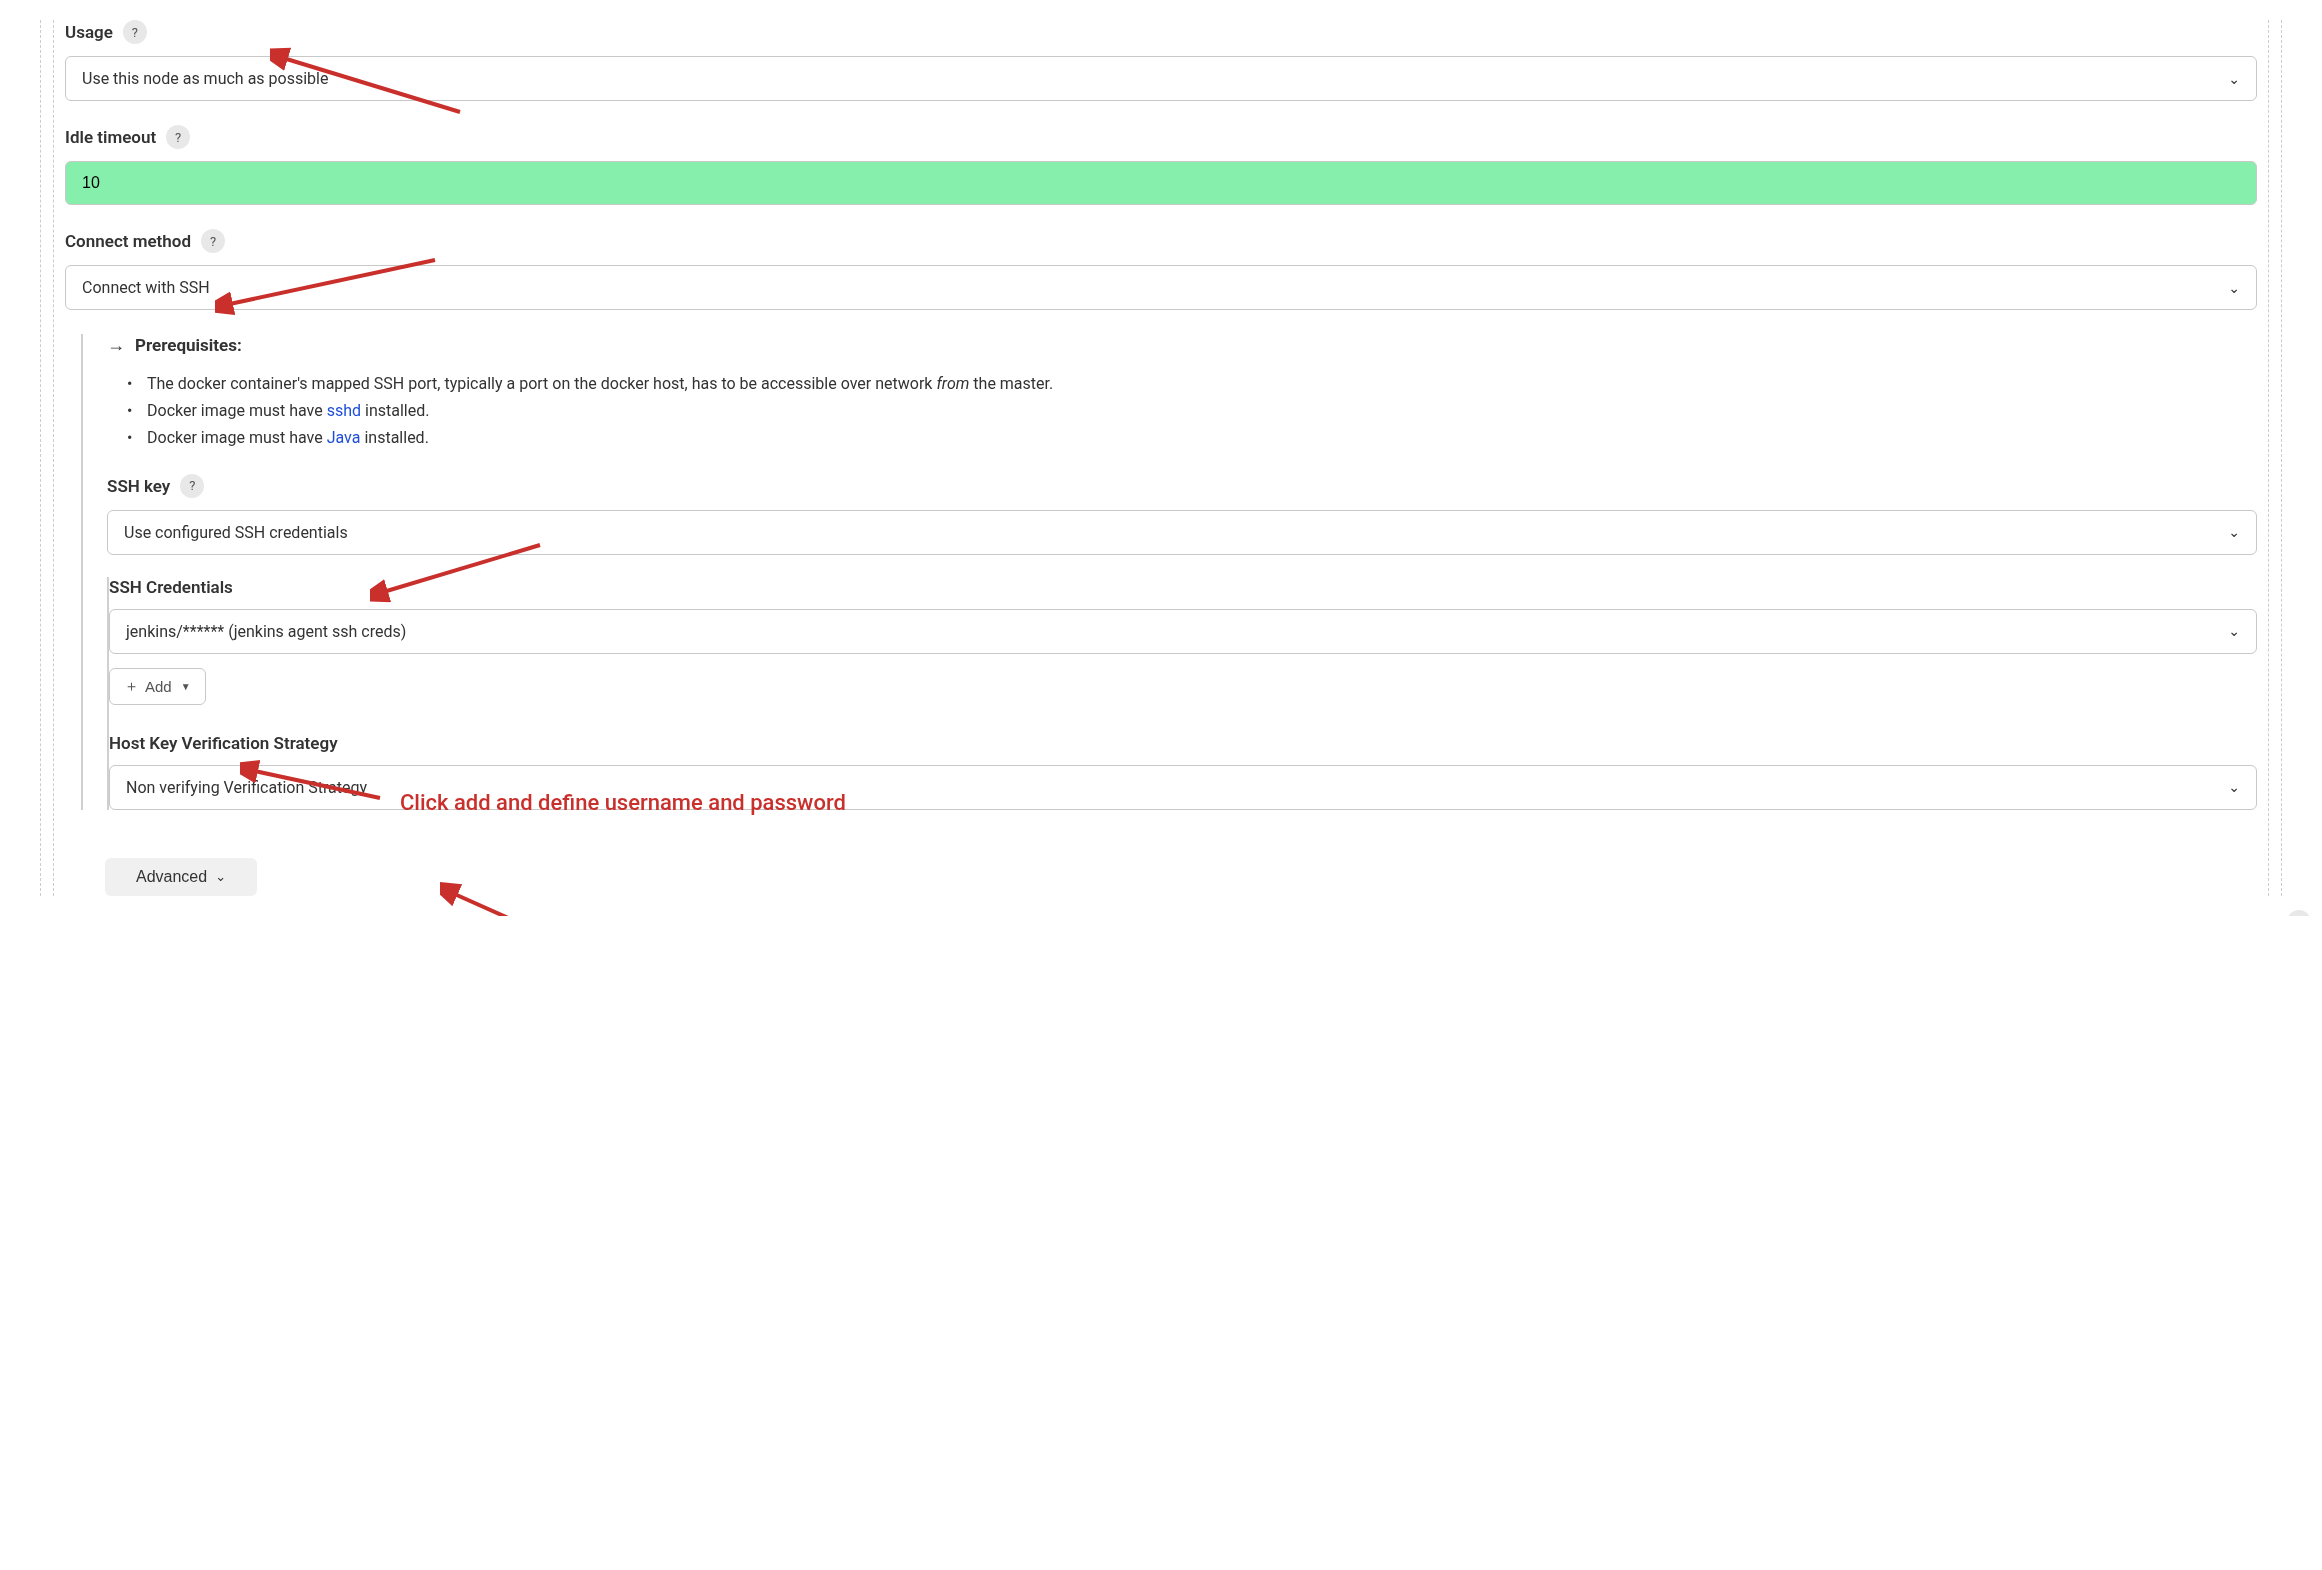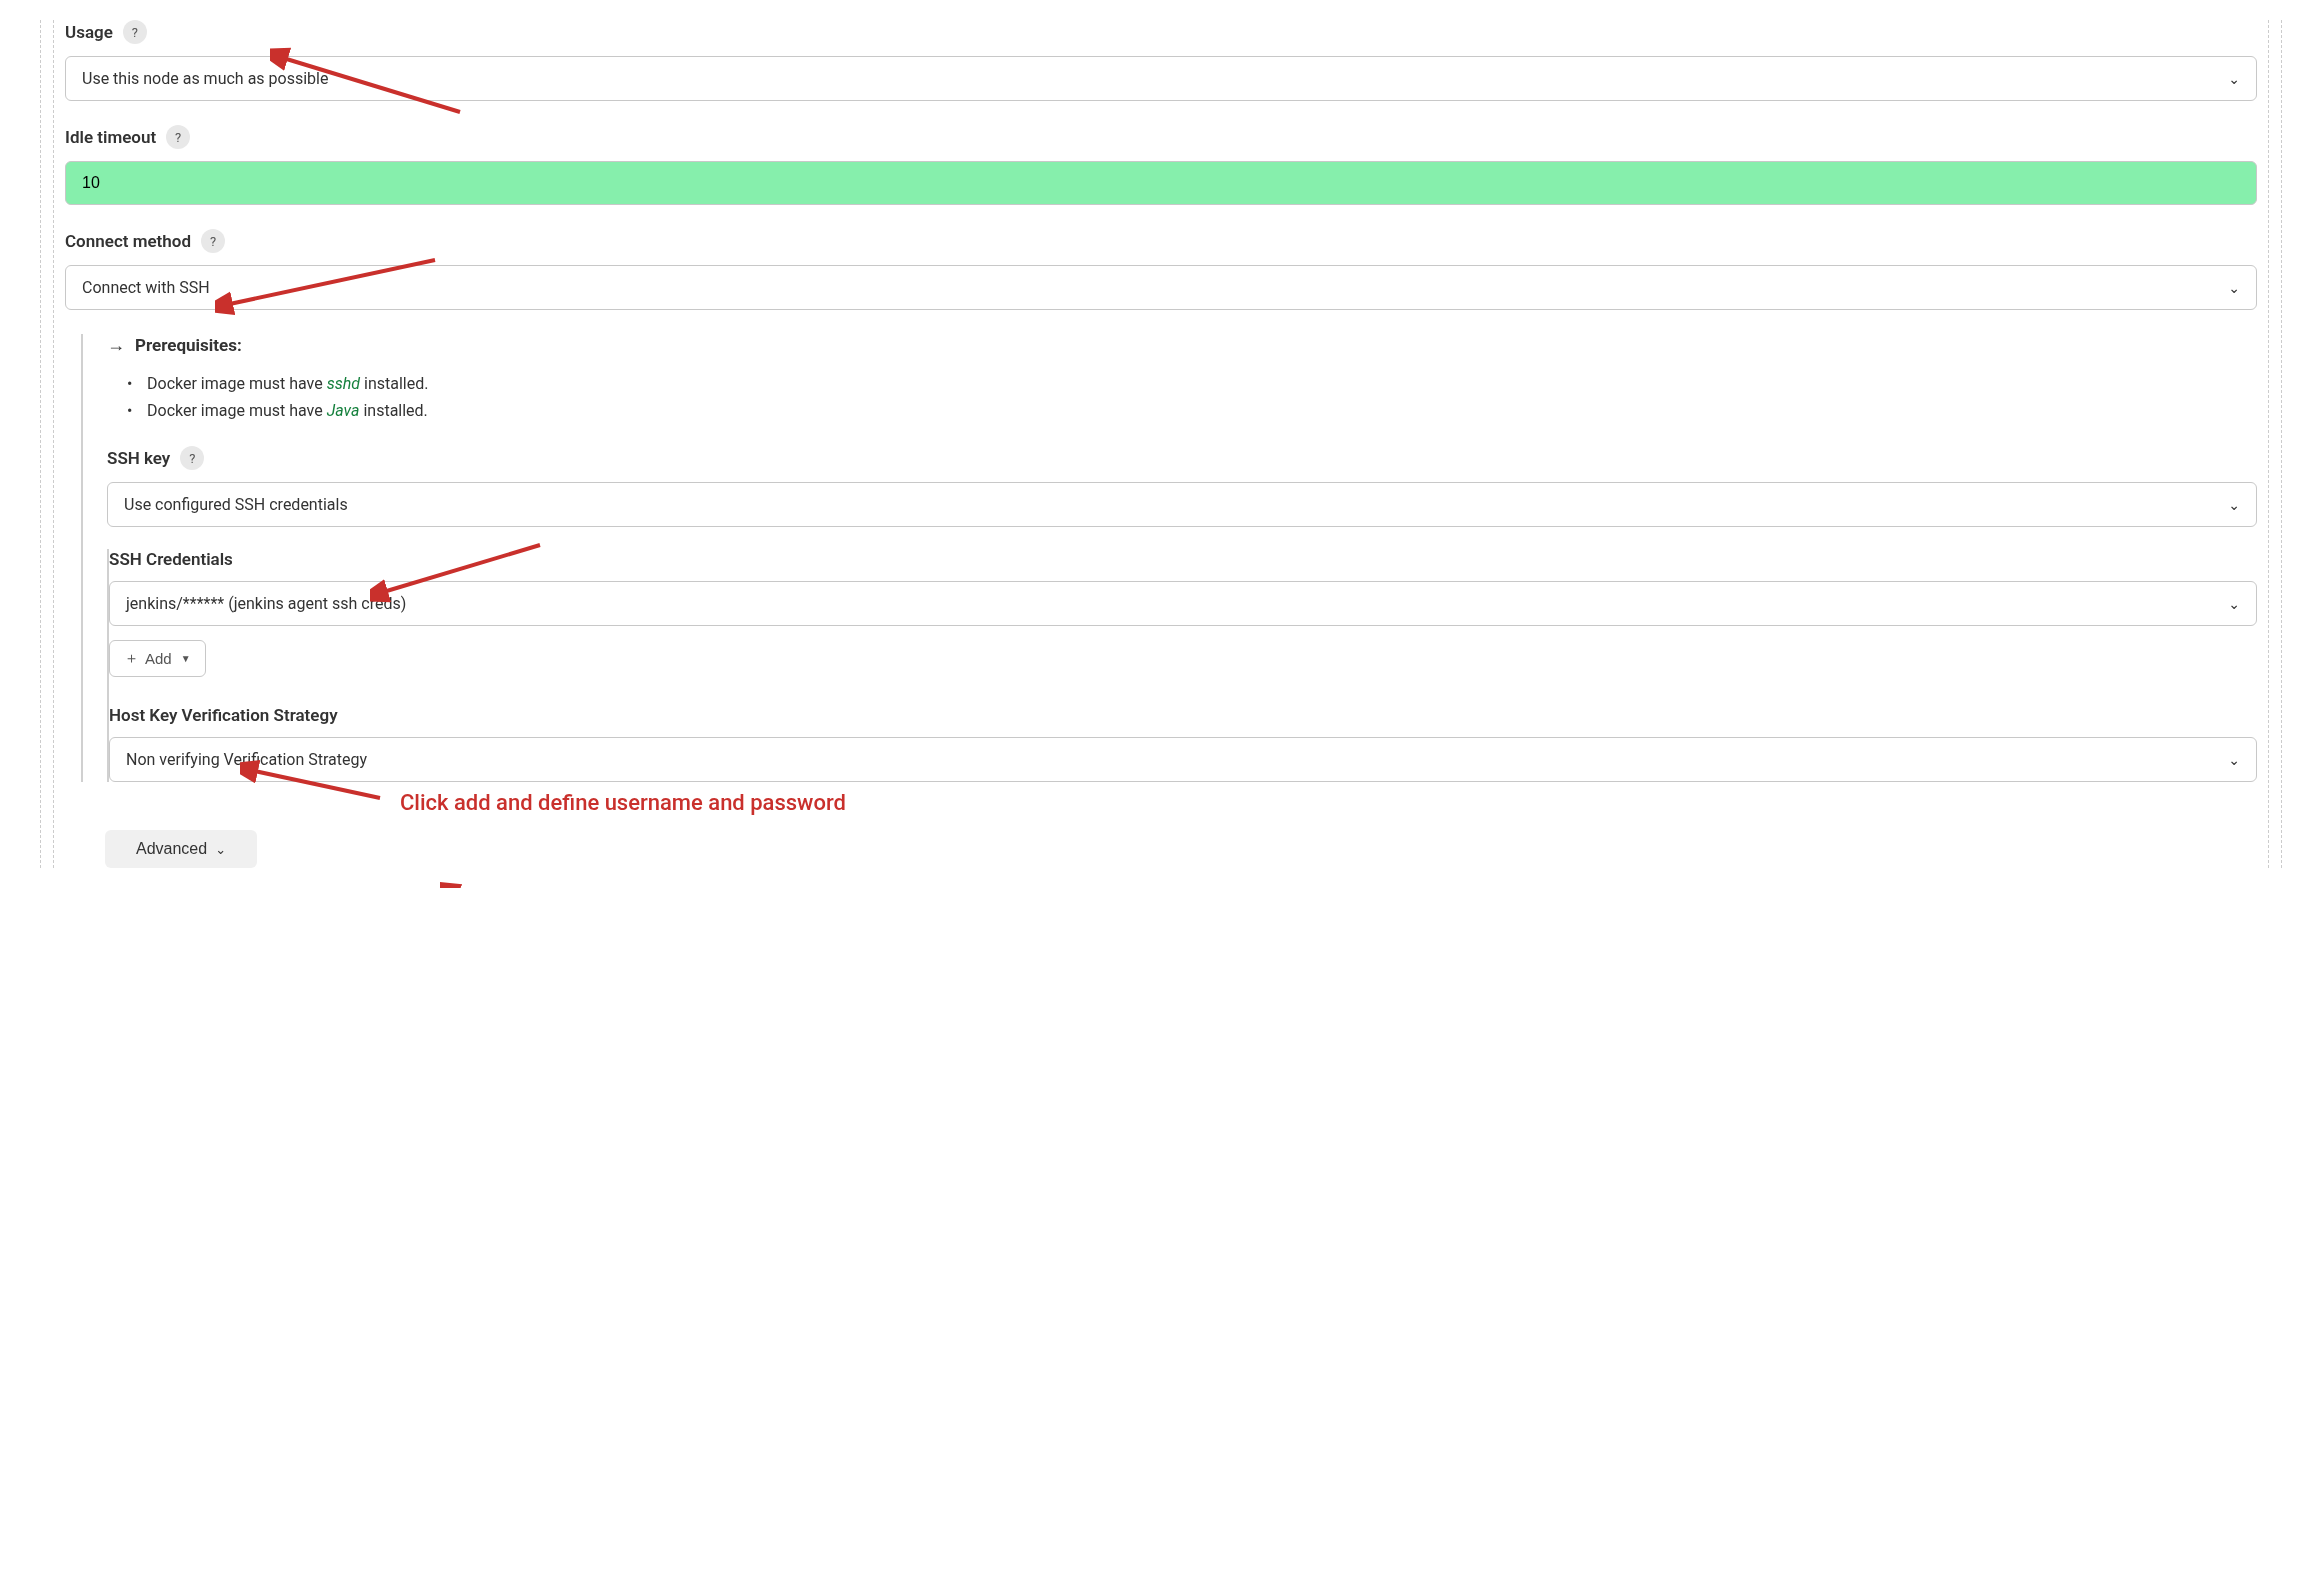"The docker container's mapped SSH" li { html: none -> <li> <span>The docker container's mapped SSH port, typically a port on the docker host, has to be accessible over network </span><span>from</span><span> the master.</span> </li> }
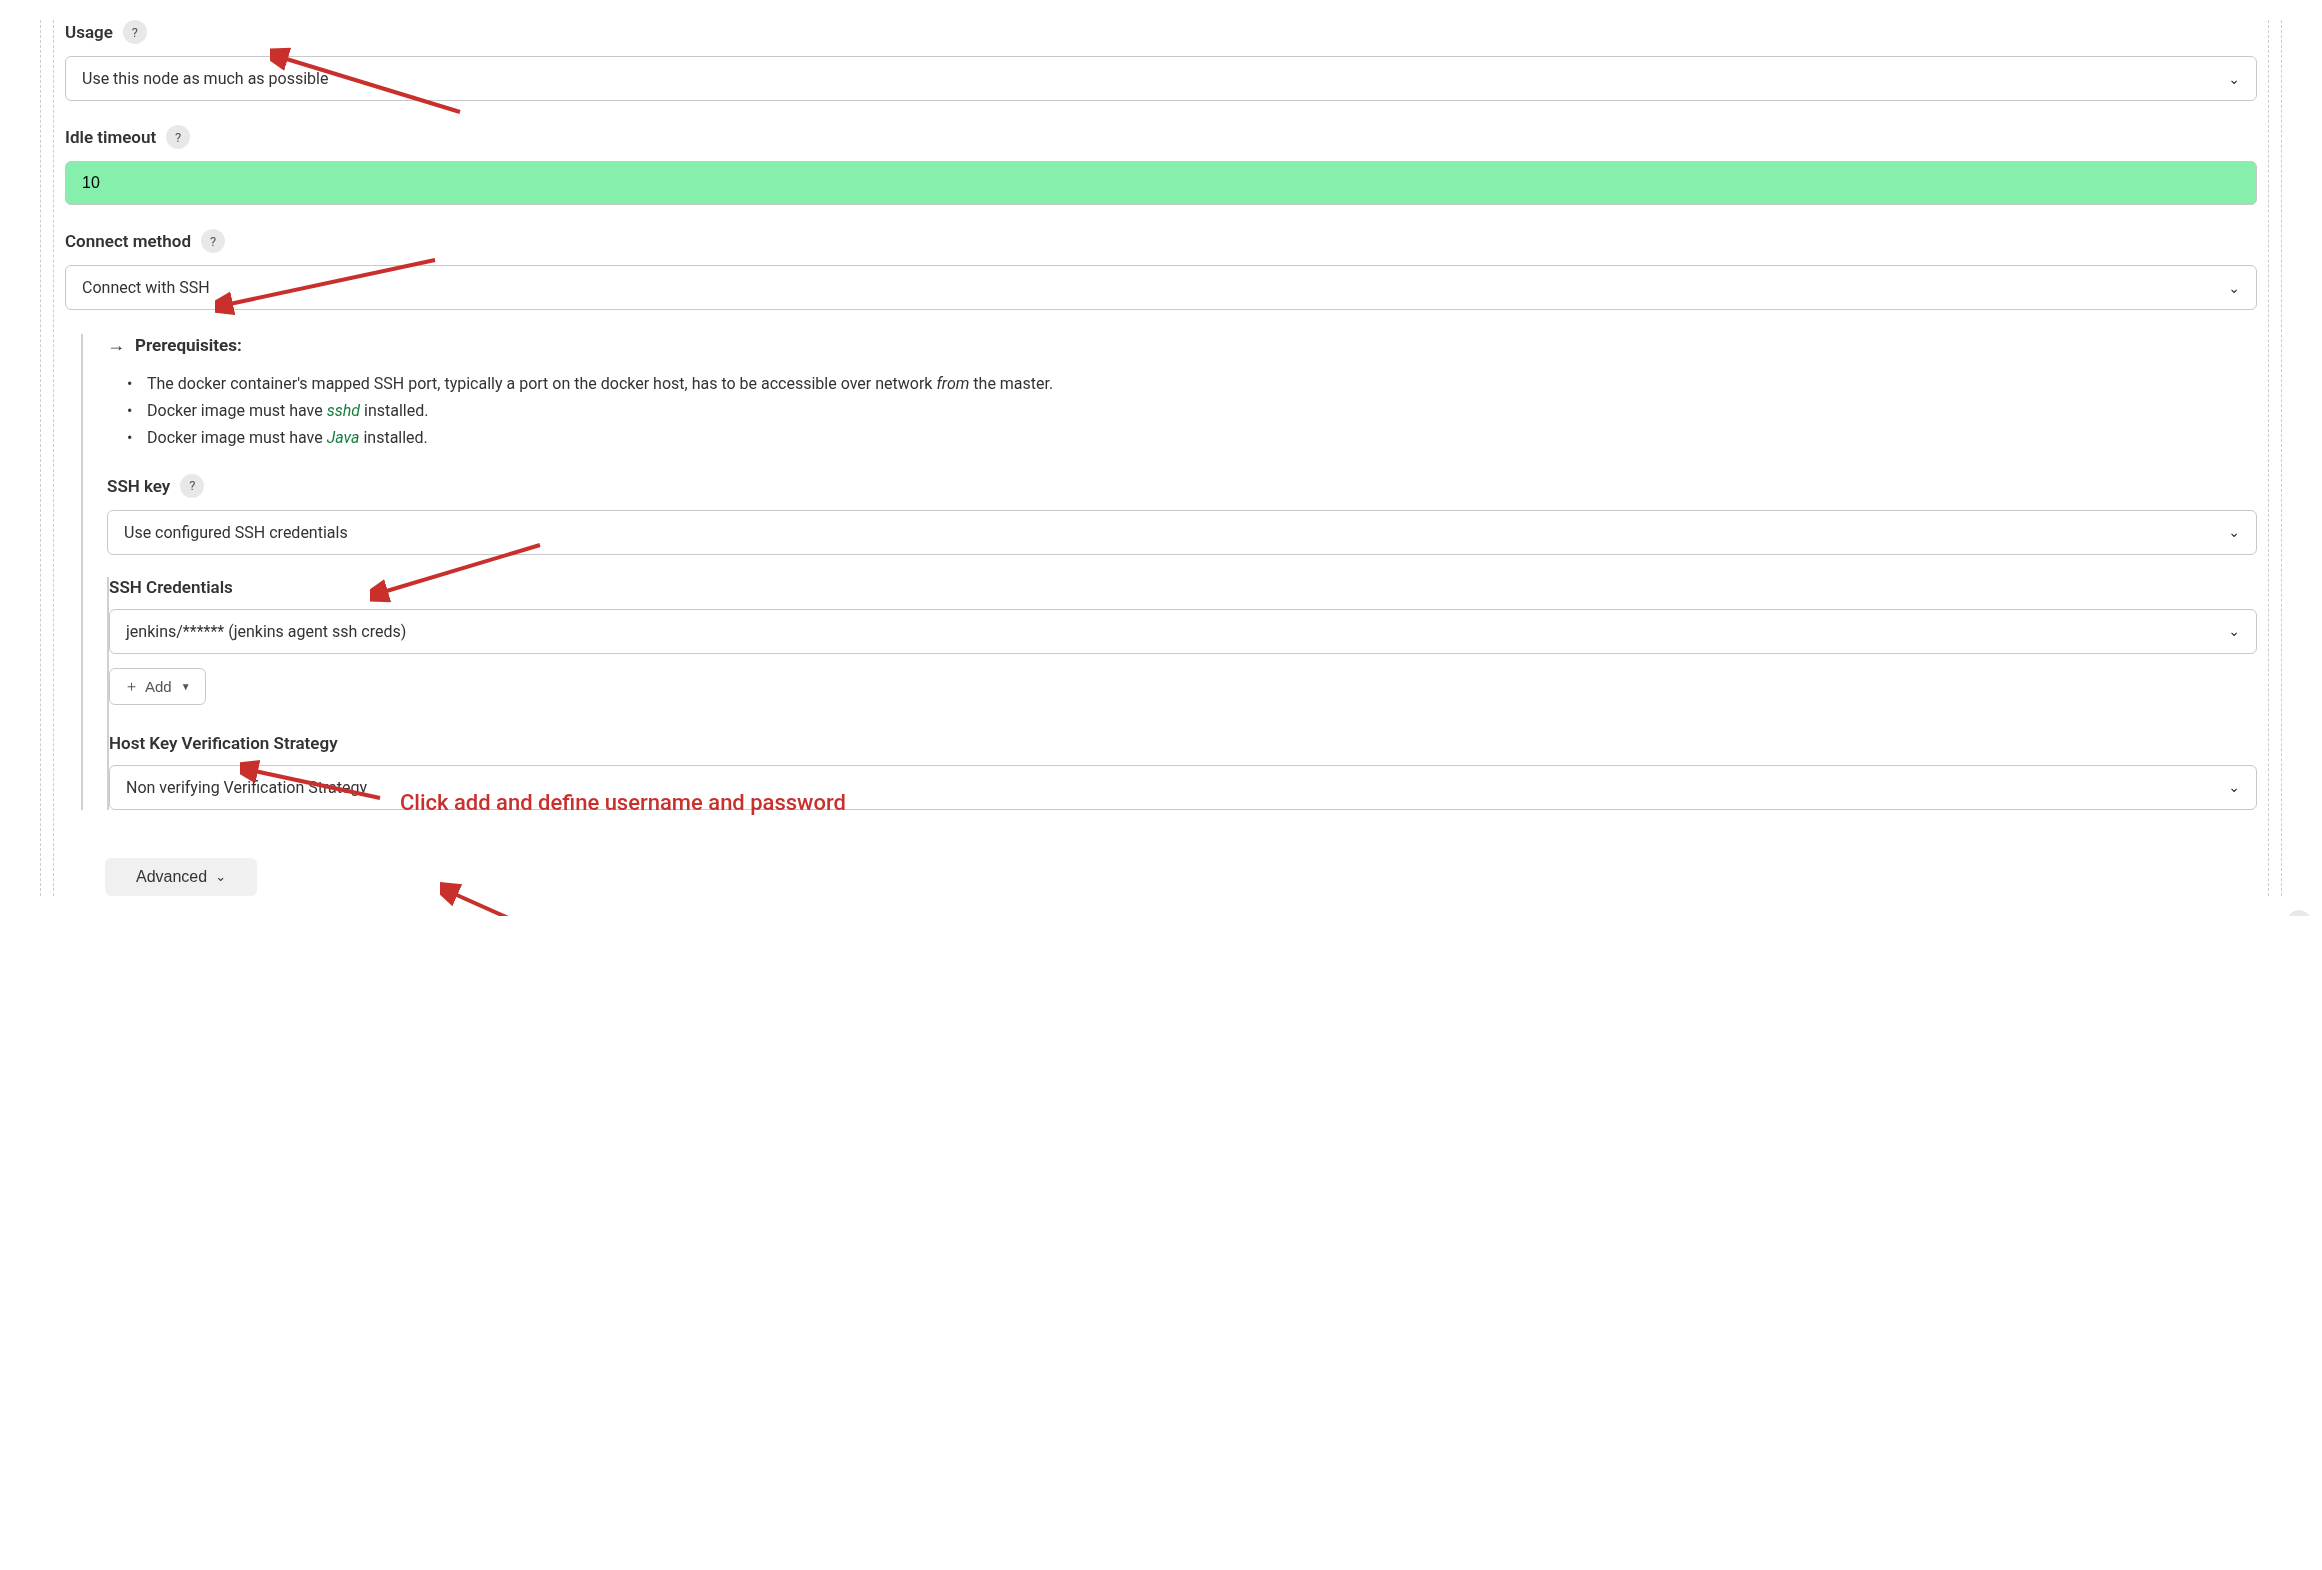"sshd" .prereq-list a { color: #15803d -> #1d4ed8; font-style: italic -> none }
